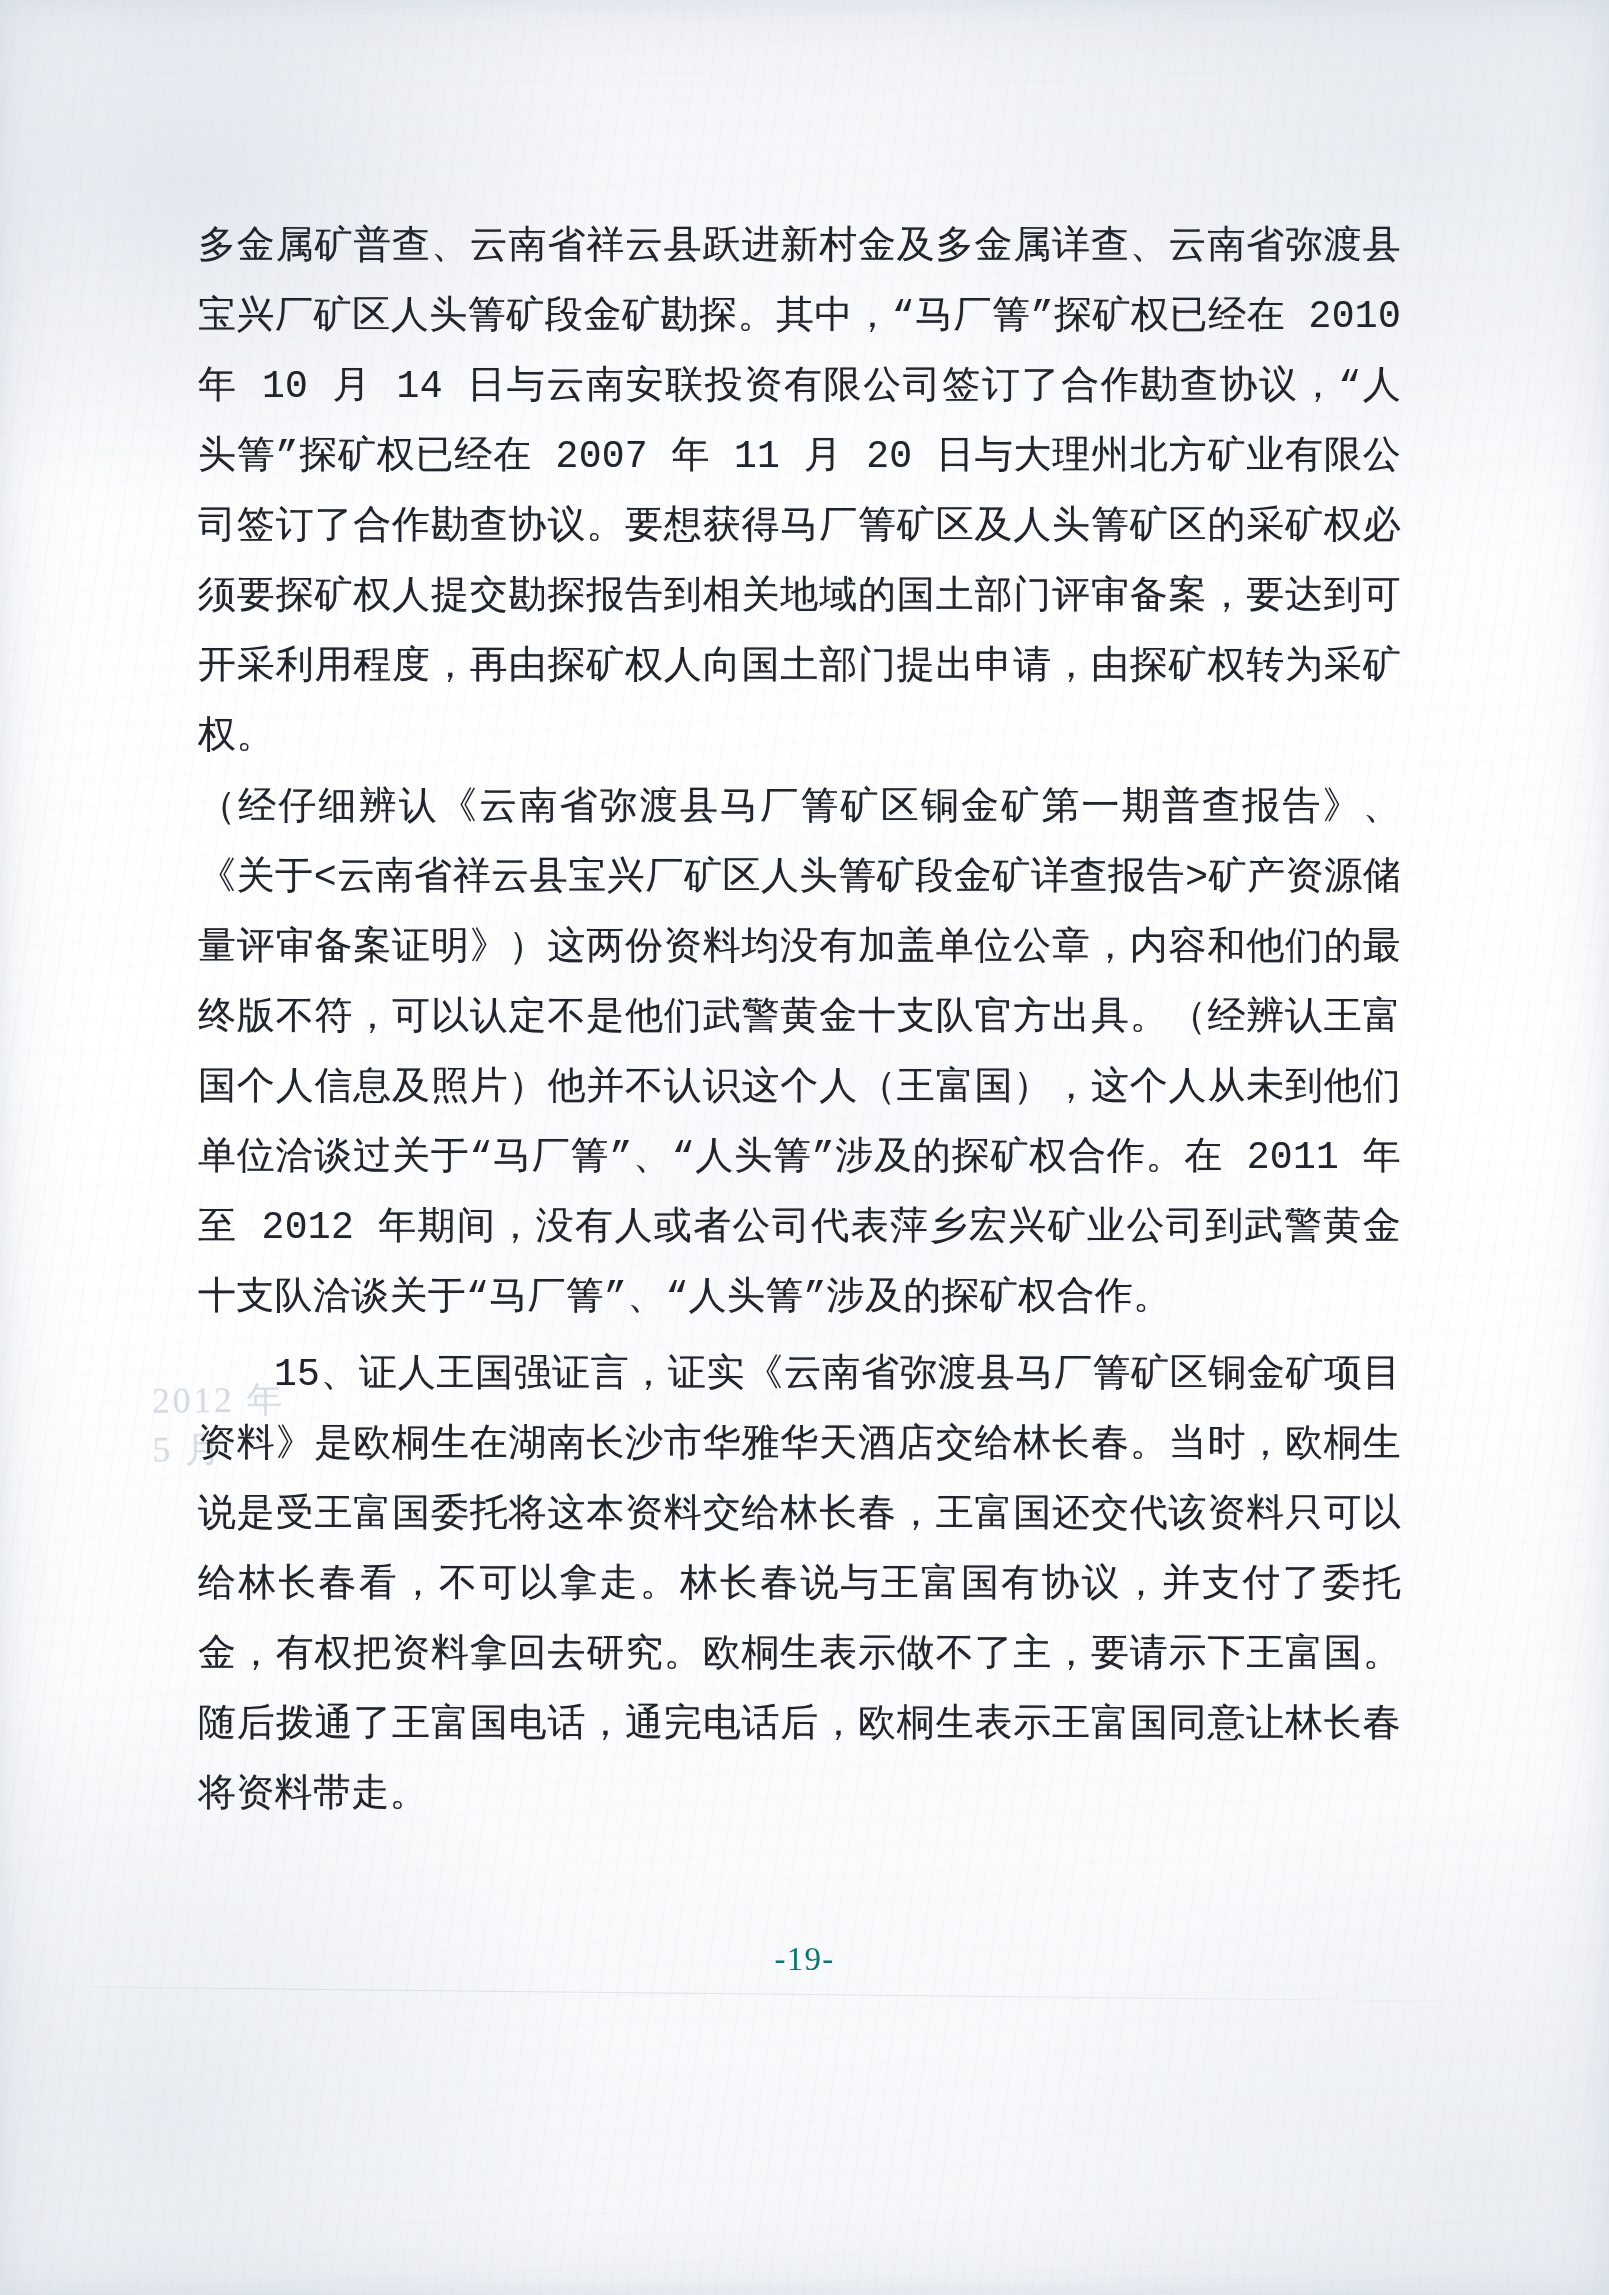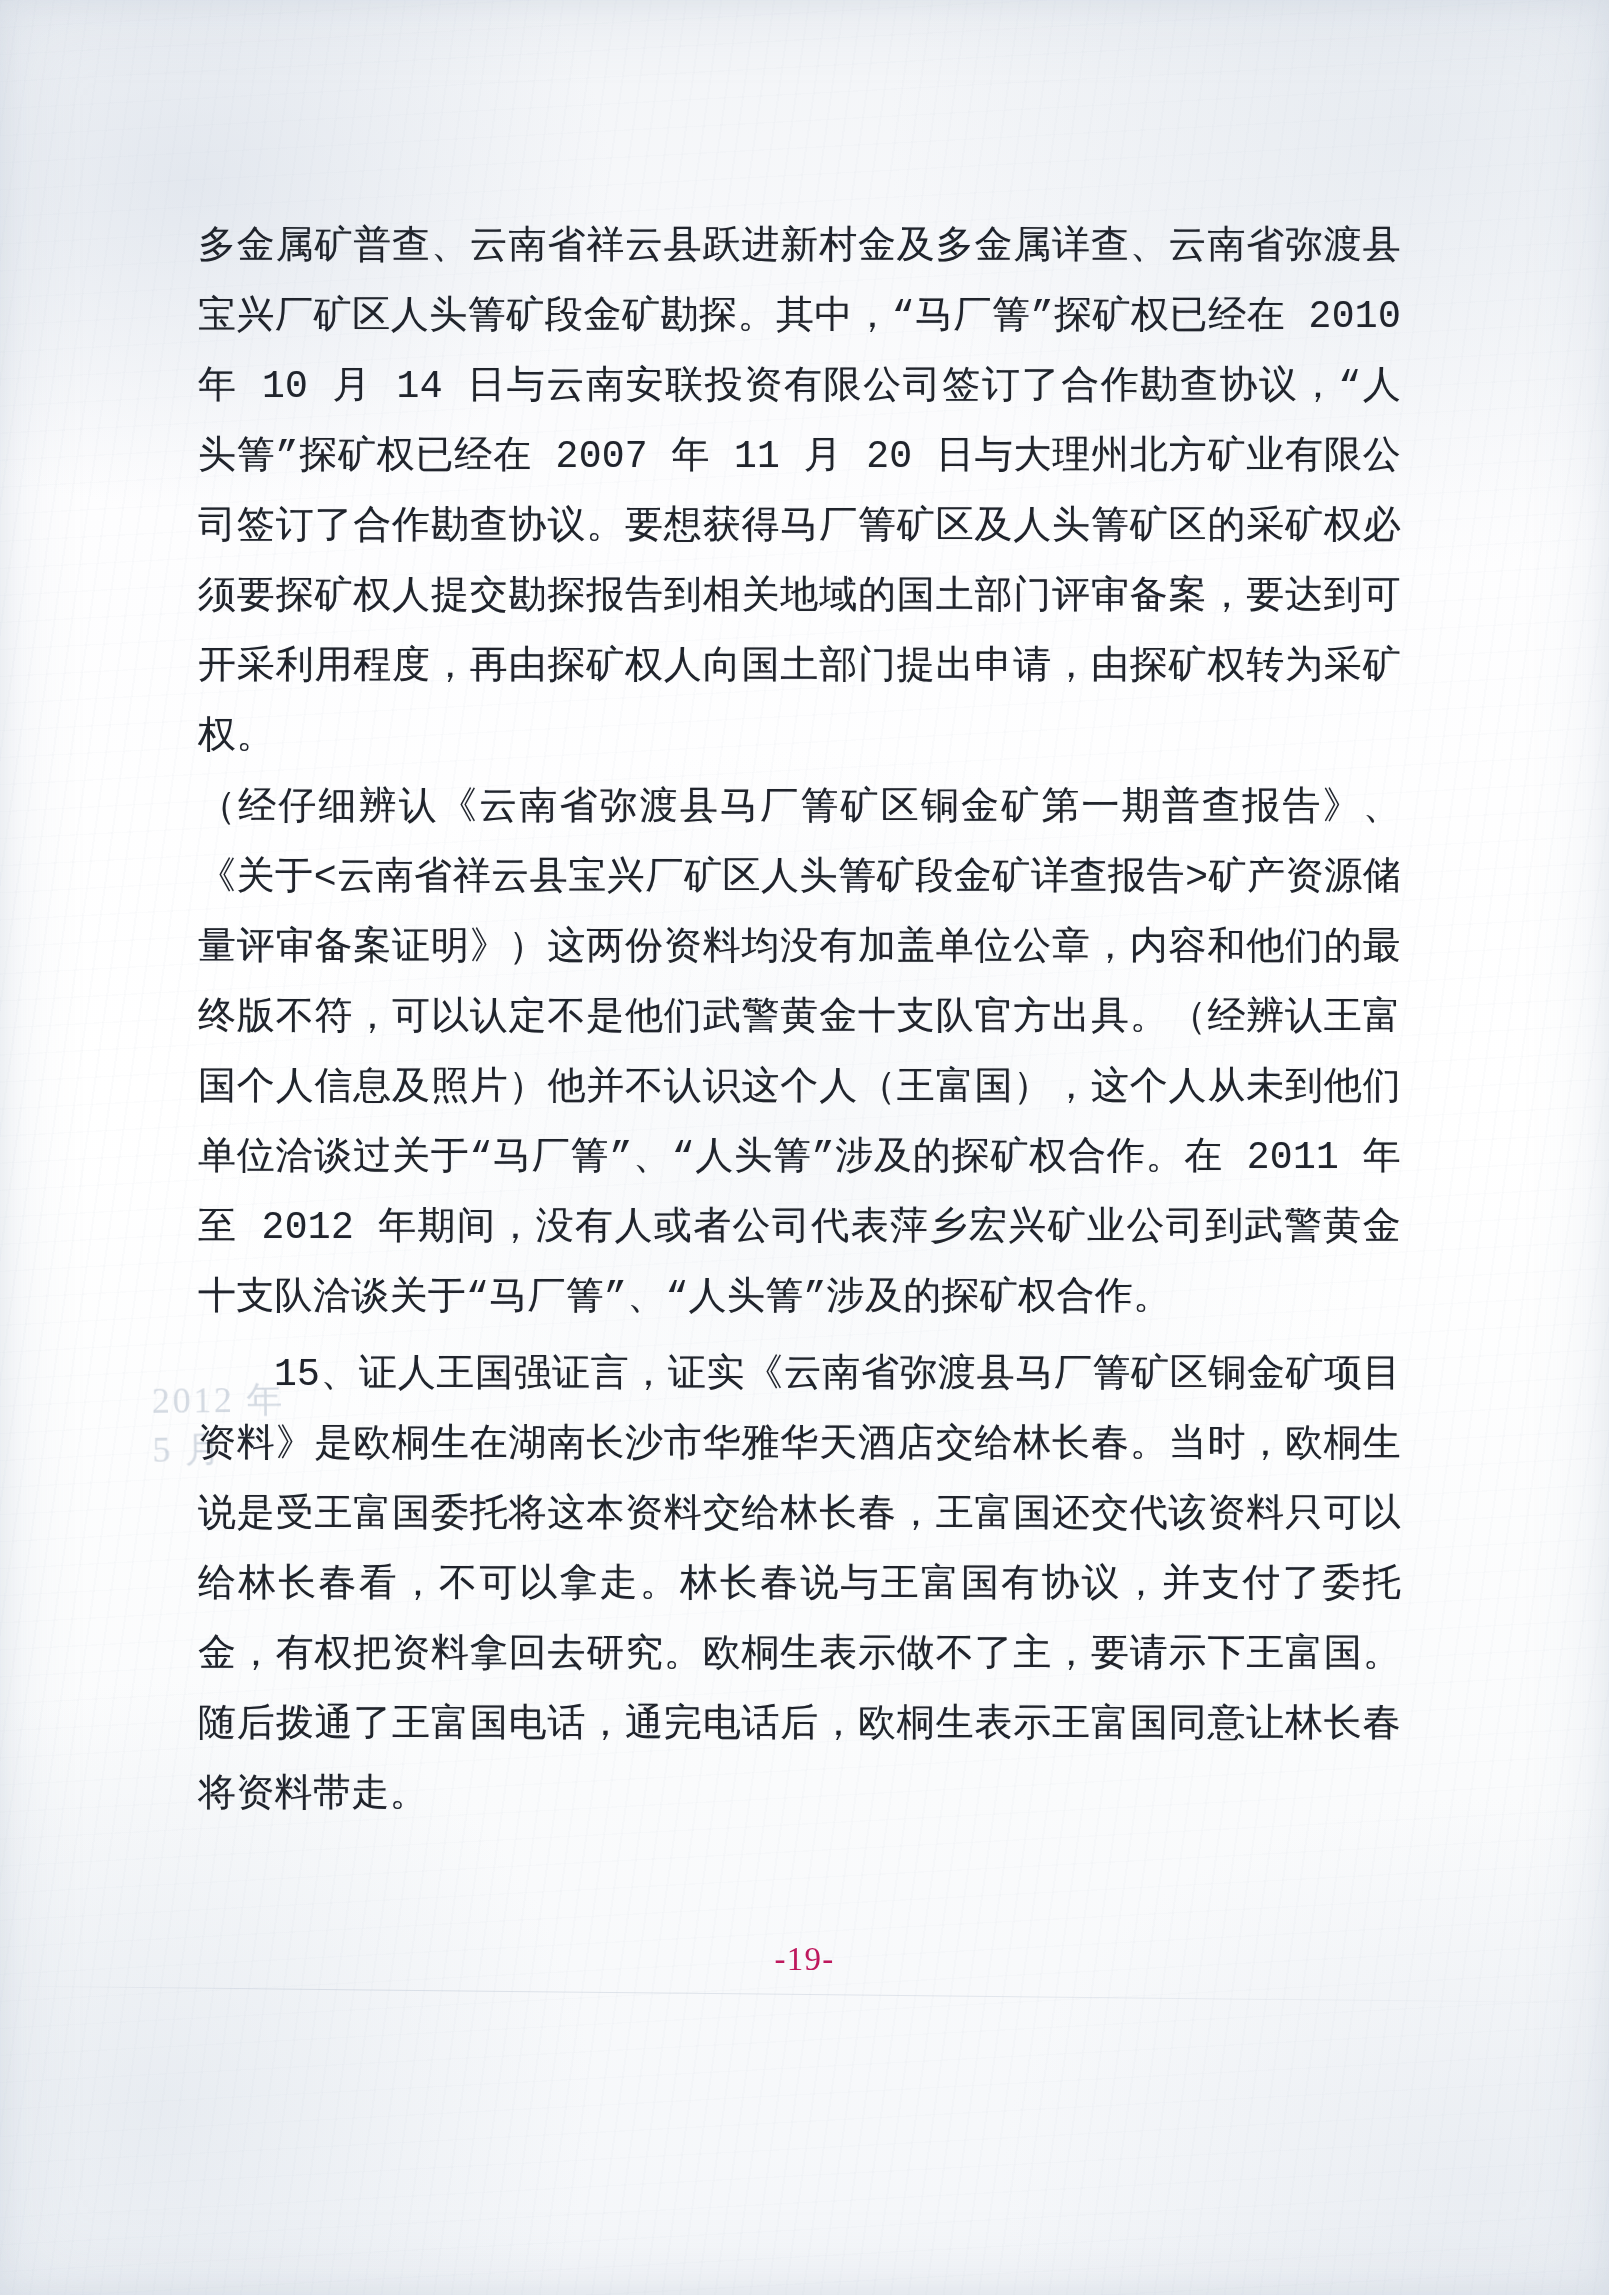"-19-" .pagenum { color: #be185d -> #0f766e }
